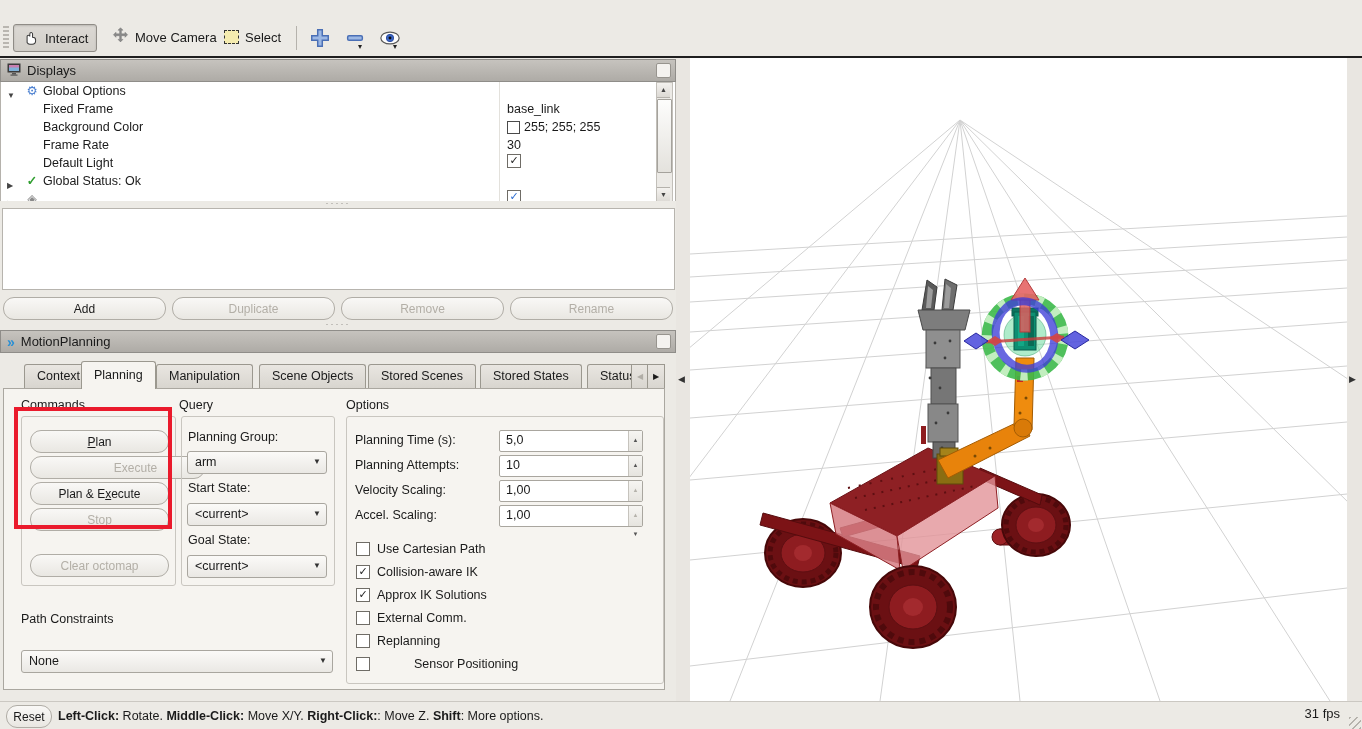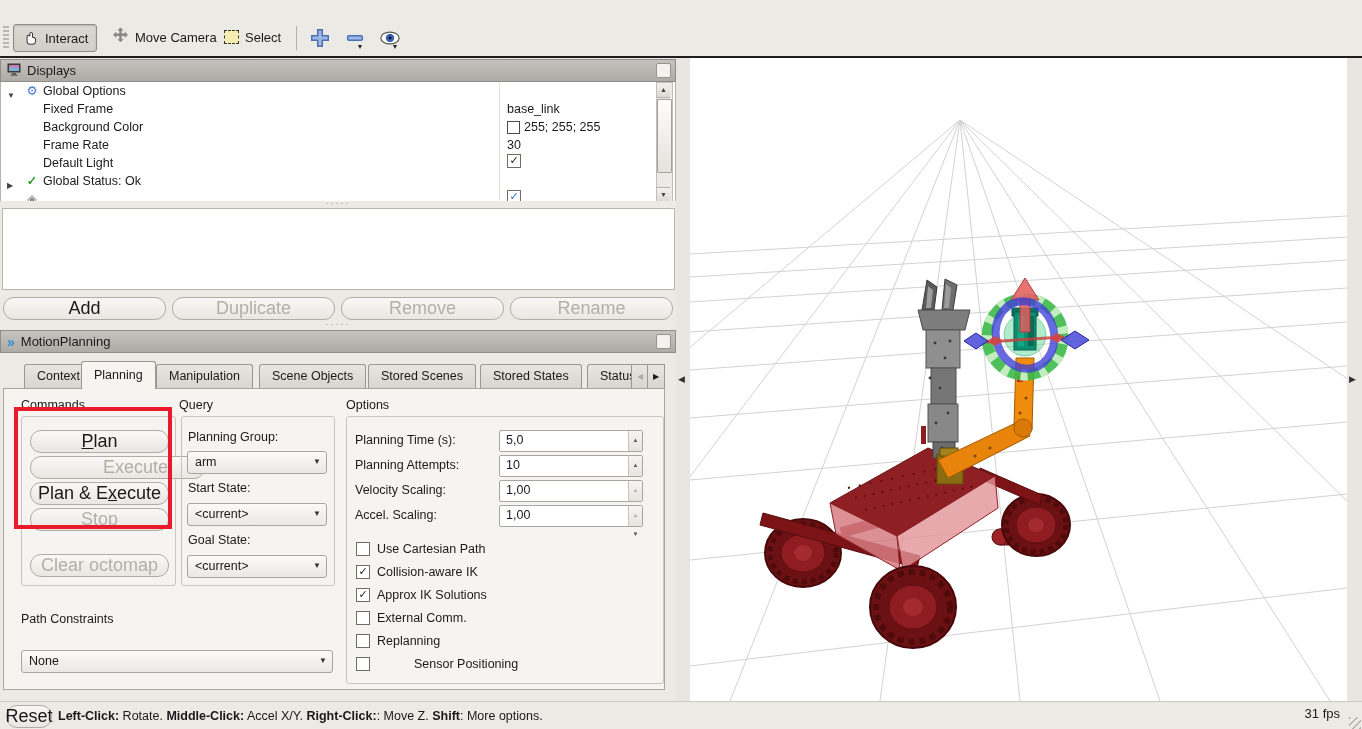"Add" .btn { font-size: 18px -> 12px }
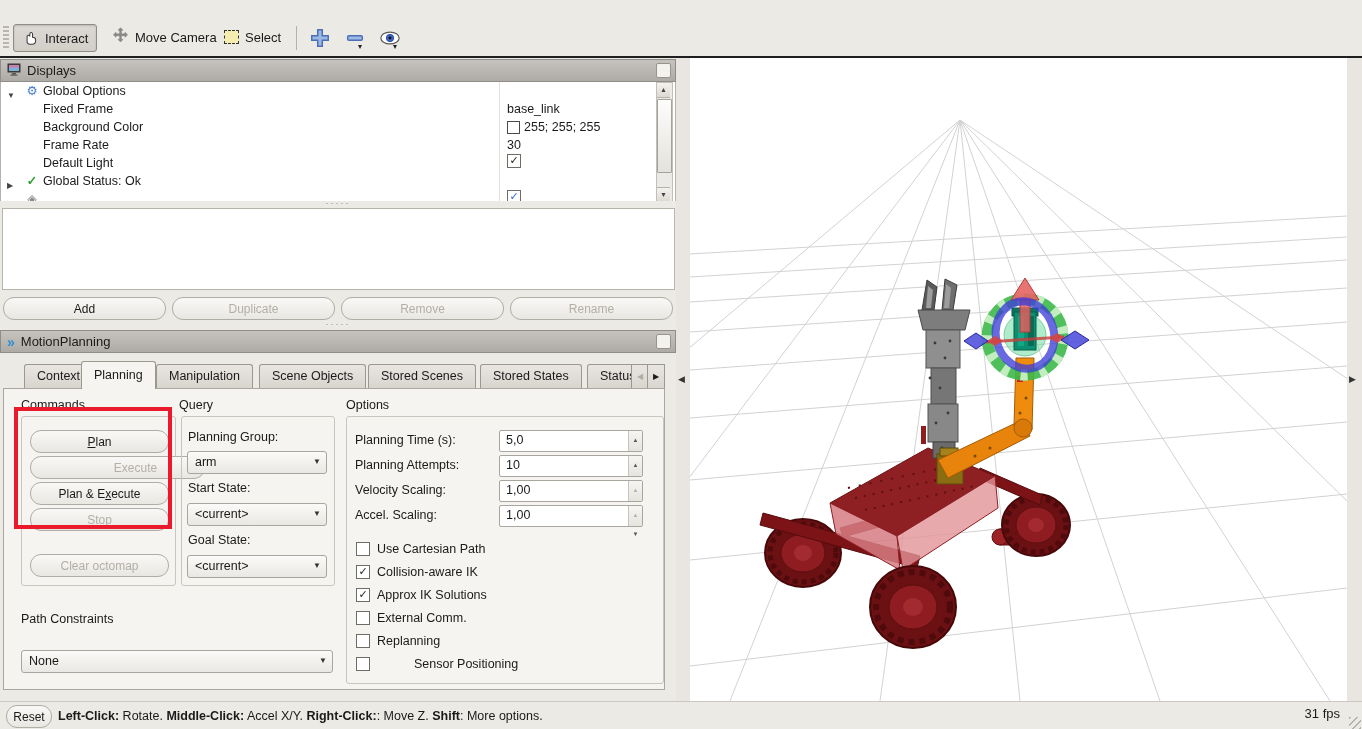"Accel X/Y." span { text: Accel -> Move }
